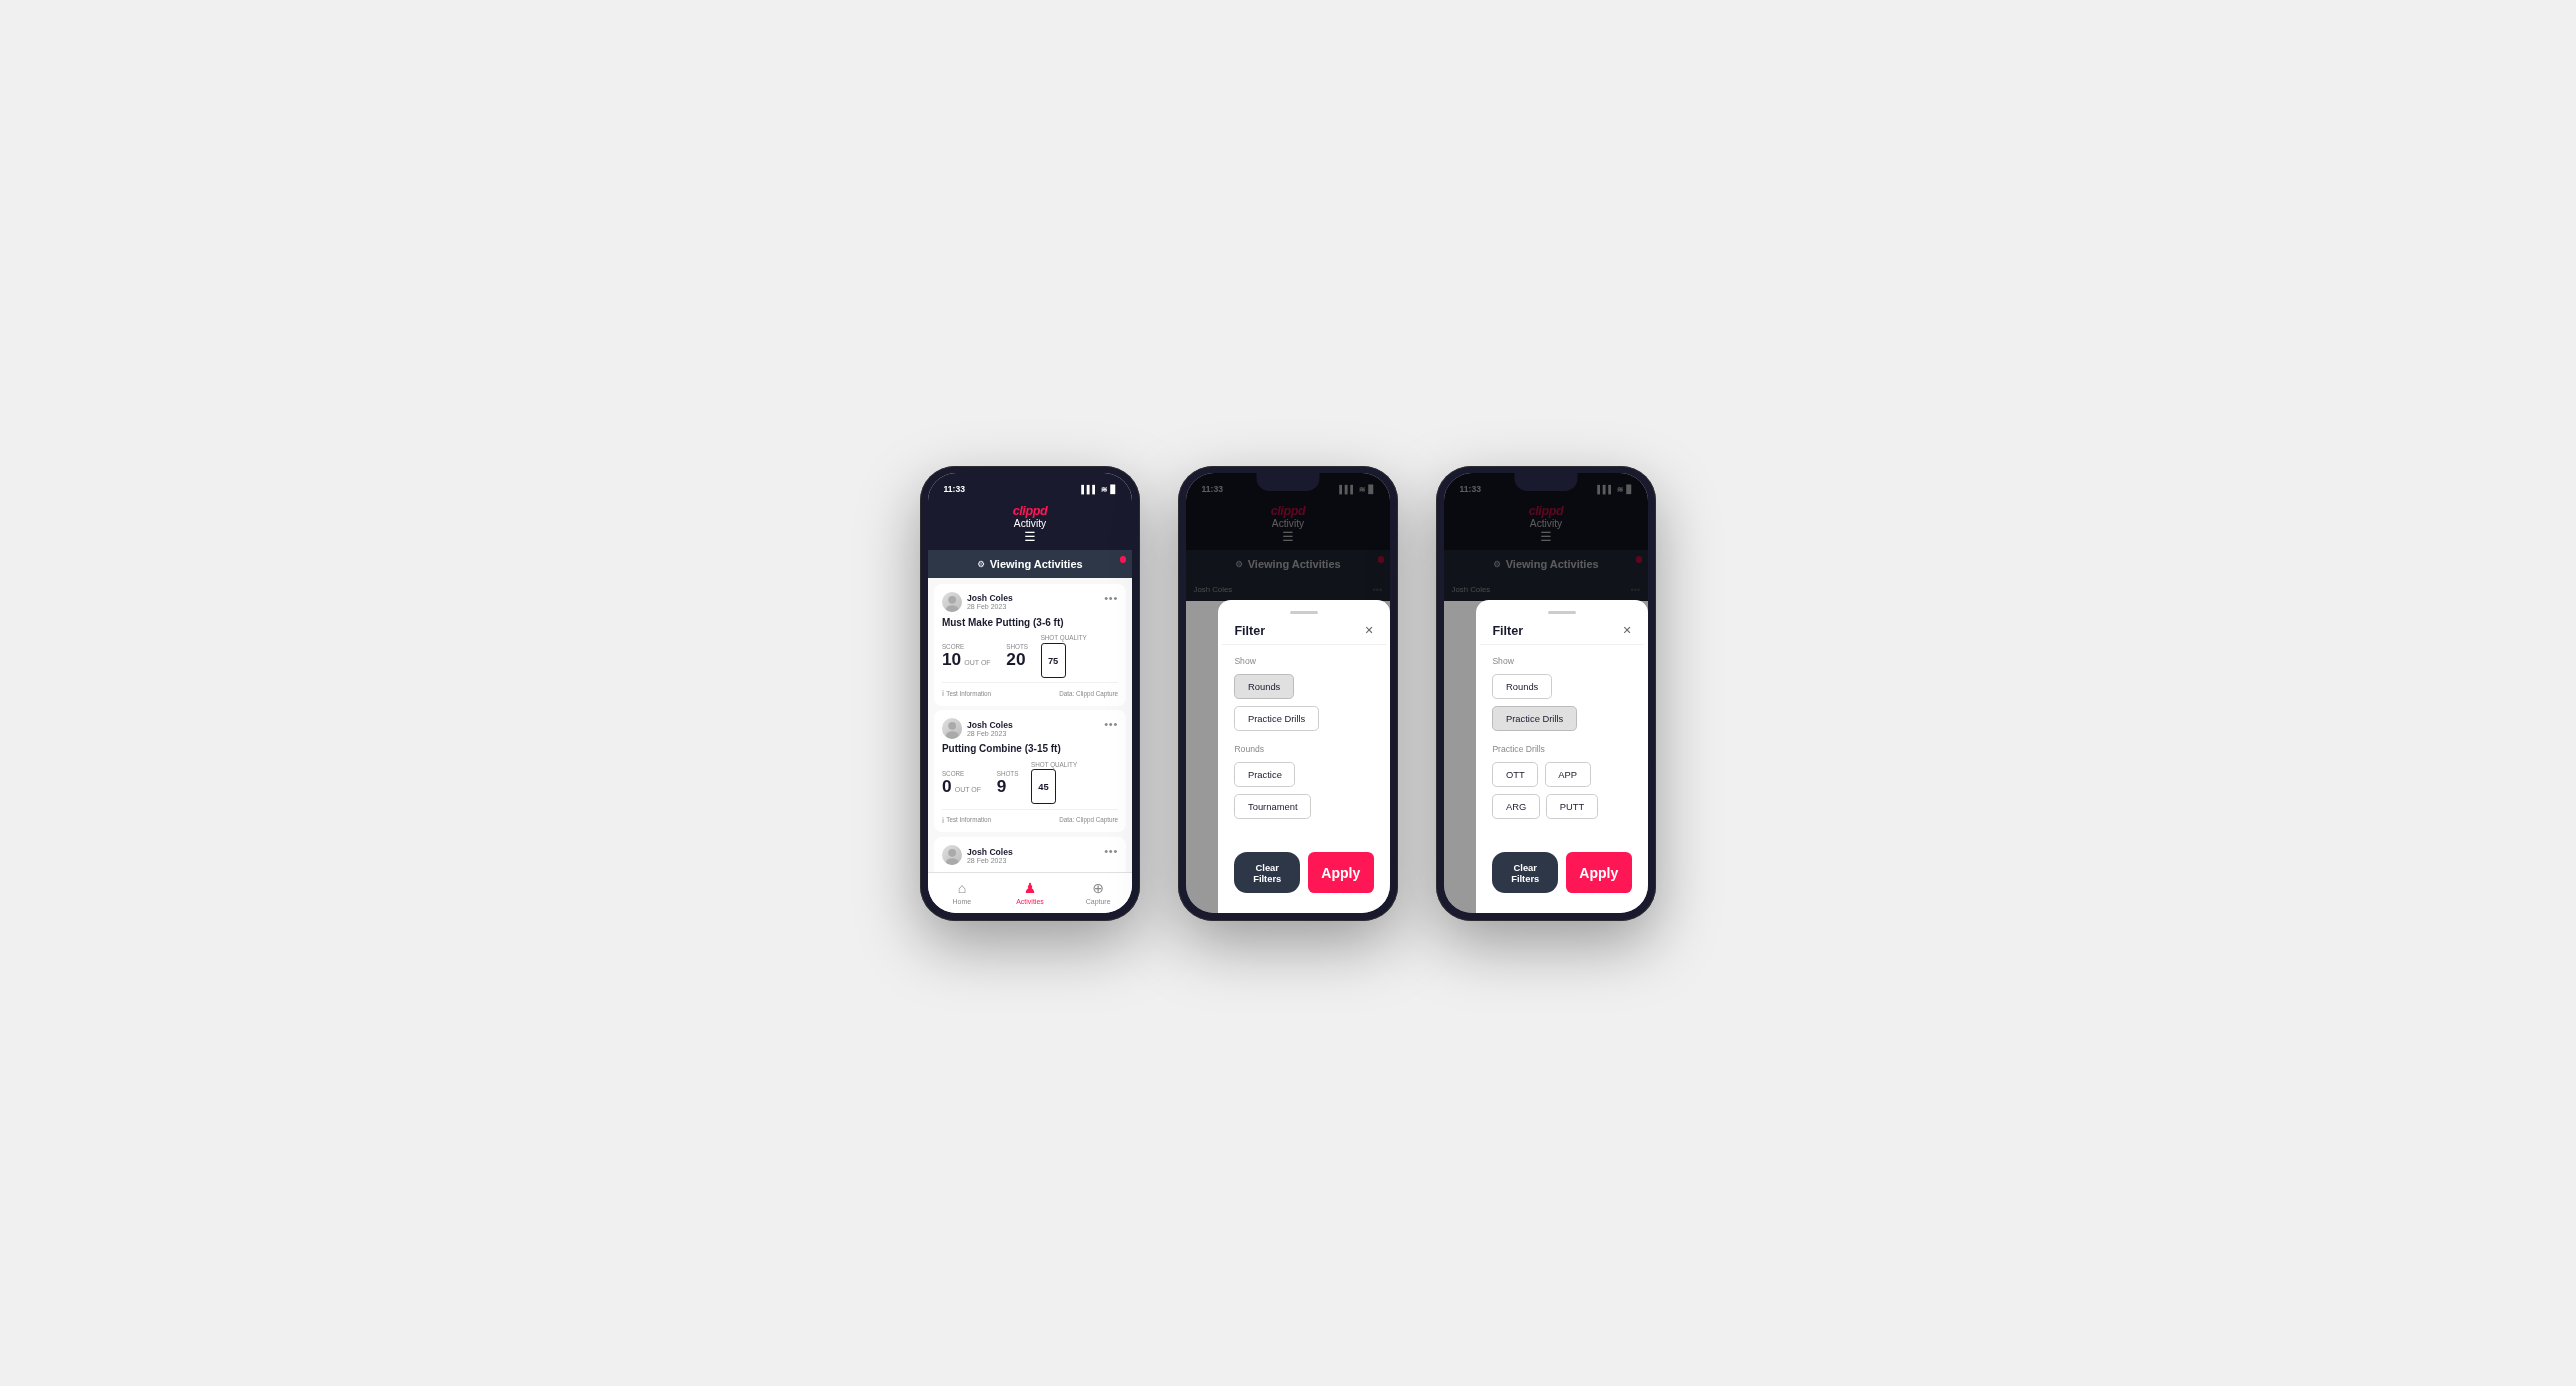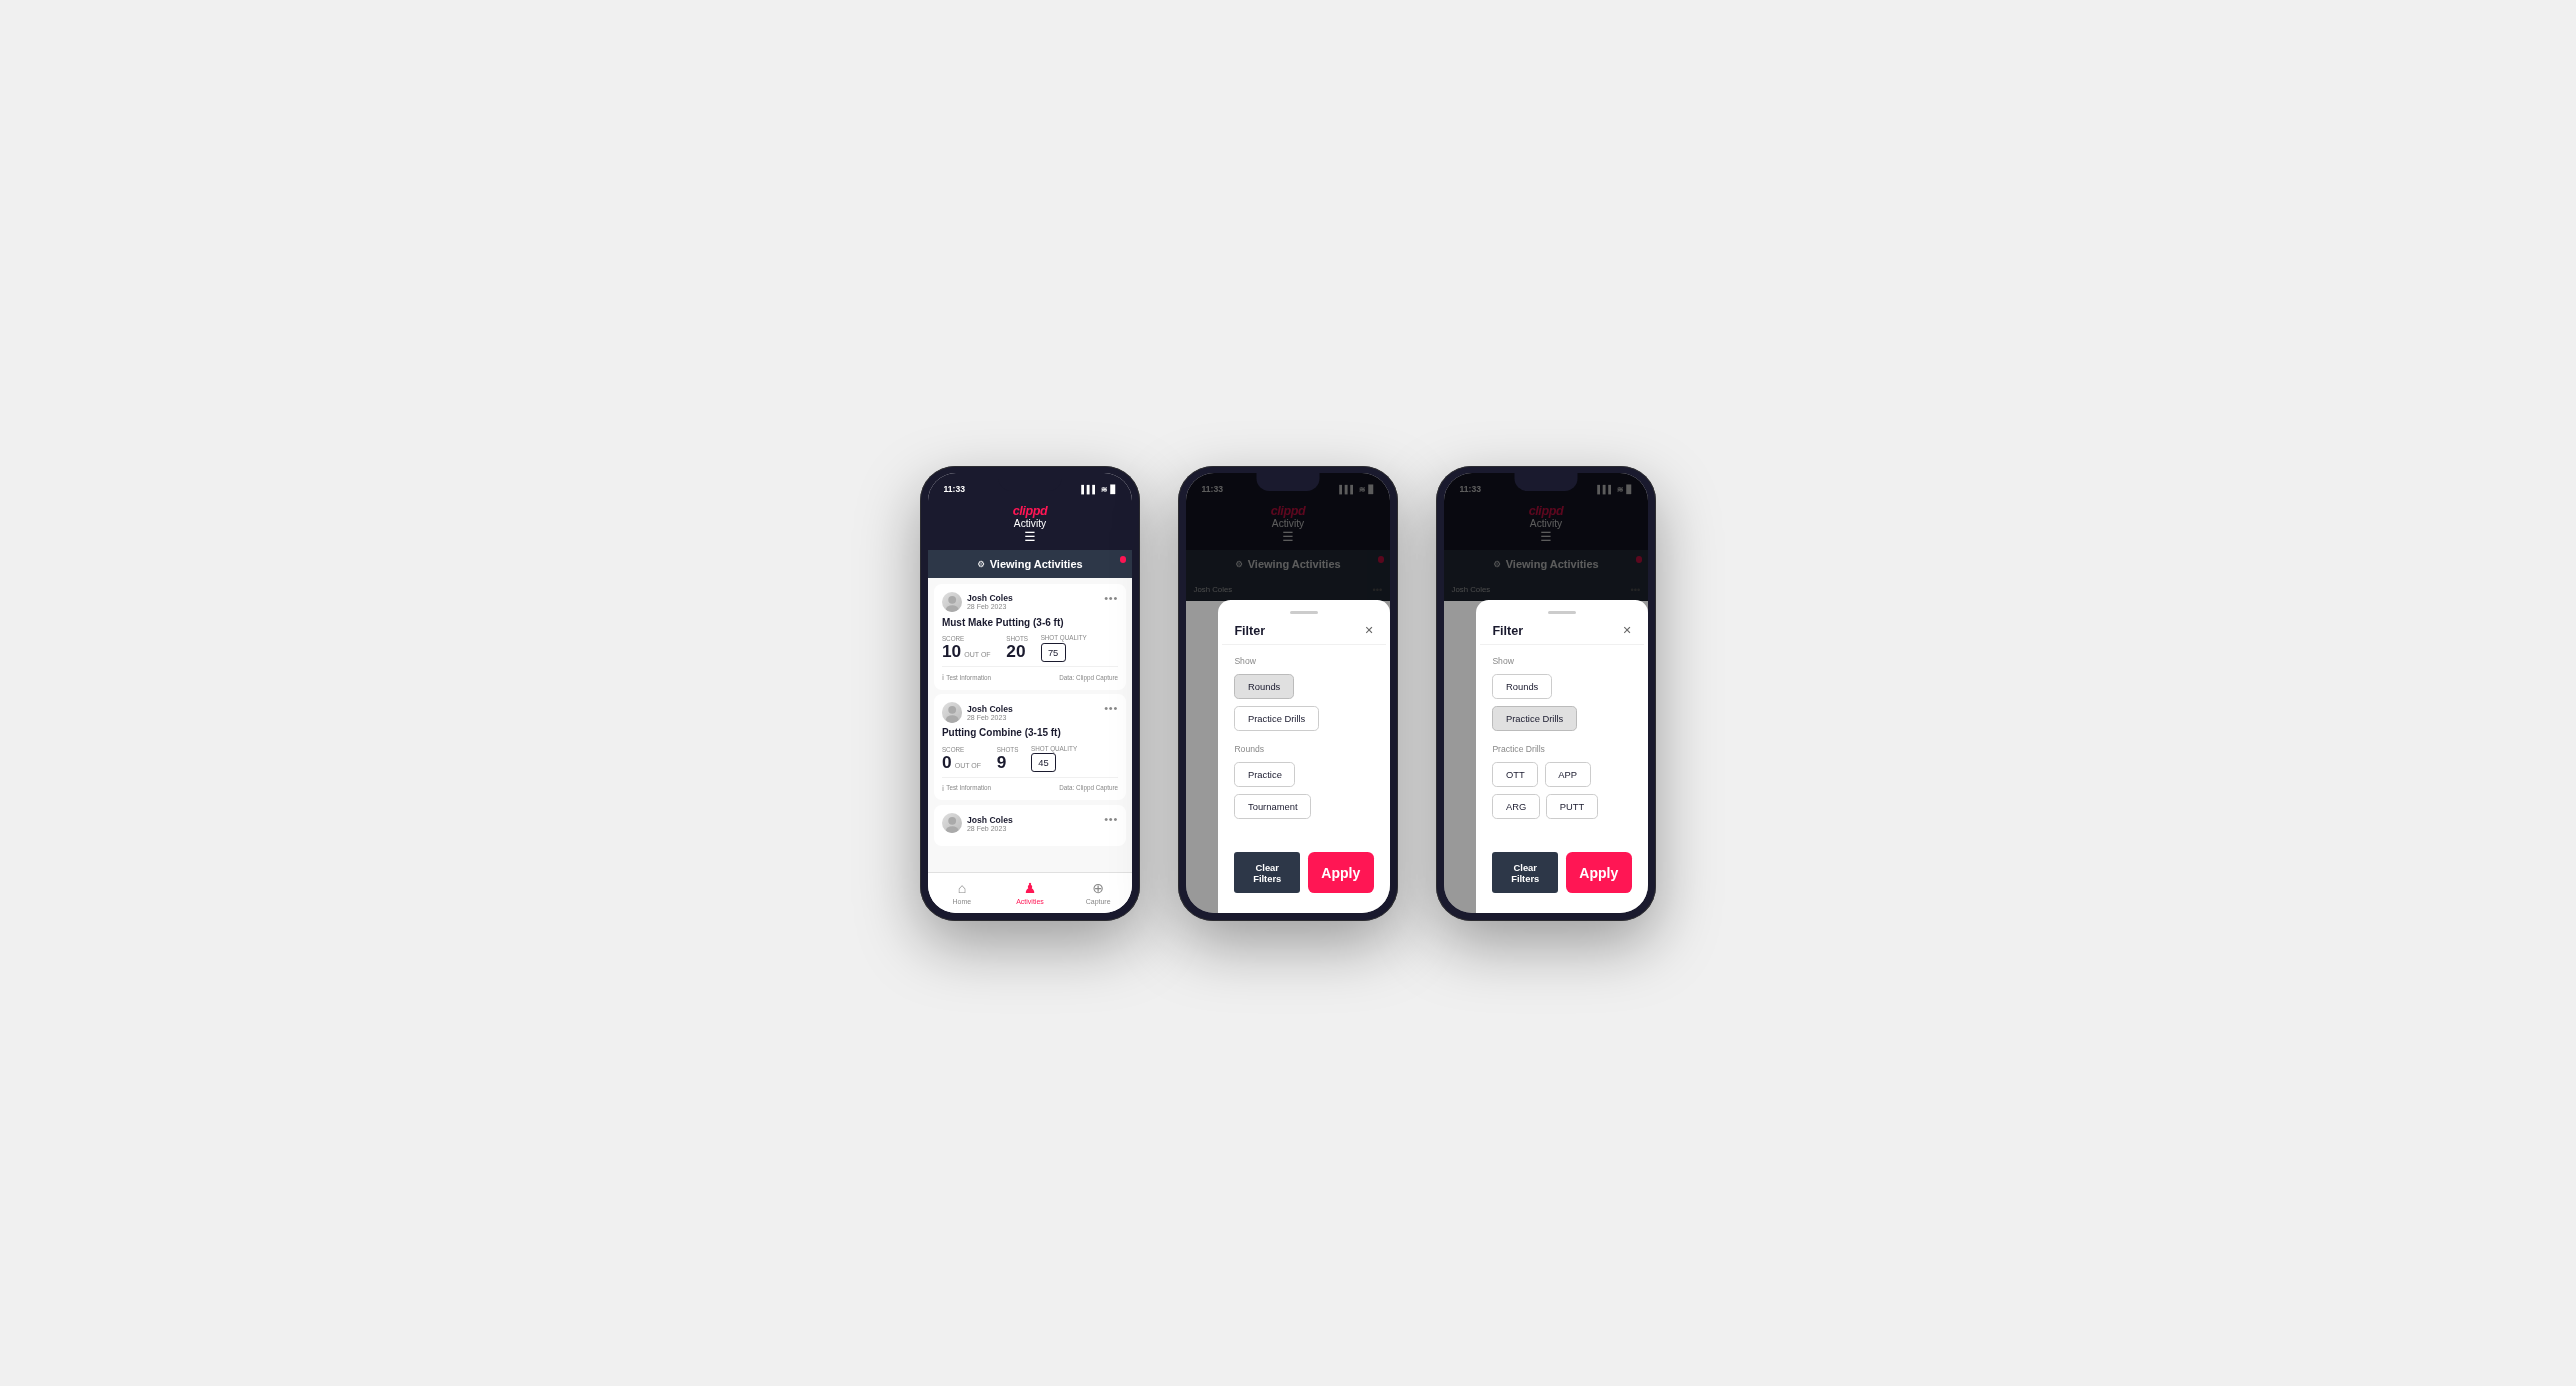"75" .shot-quality-badge { font-weight: 400 -> 700; height: 19px -> 35px }
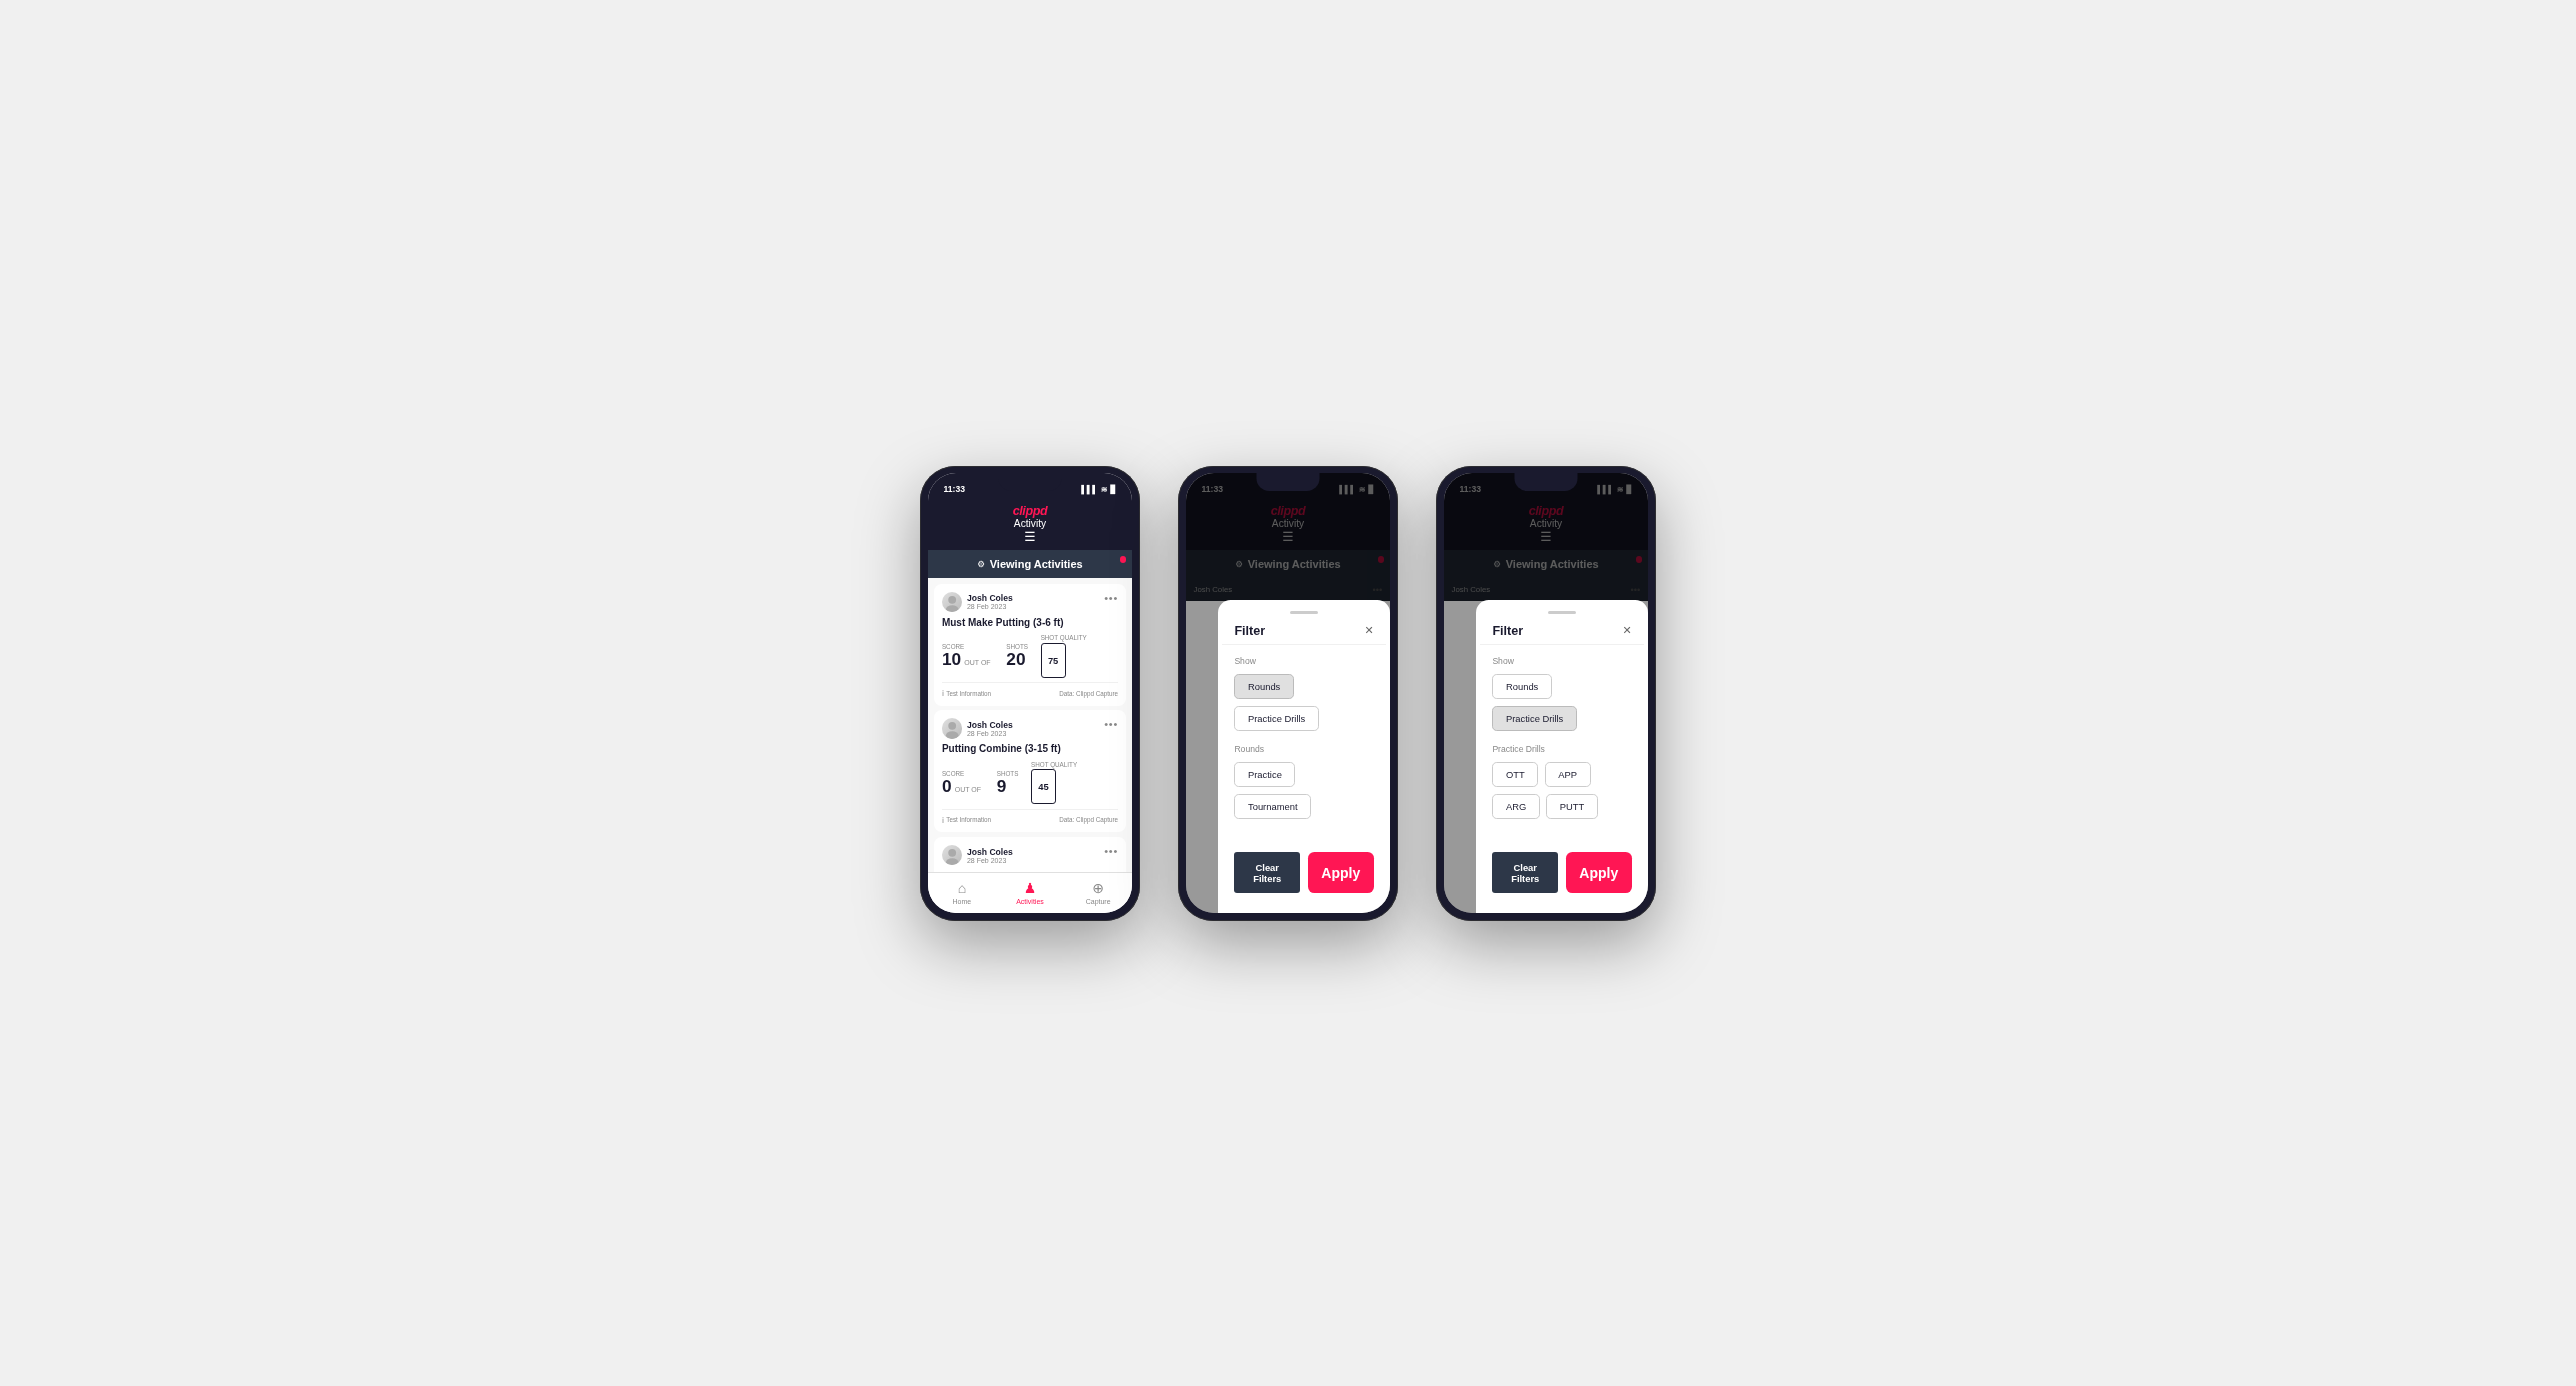"Clear Filters" .btn-clear { border-radius: 3px -> 13px }
